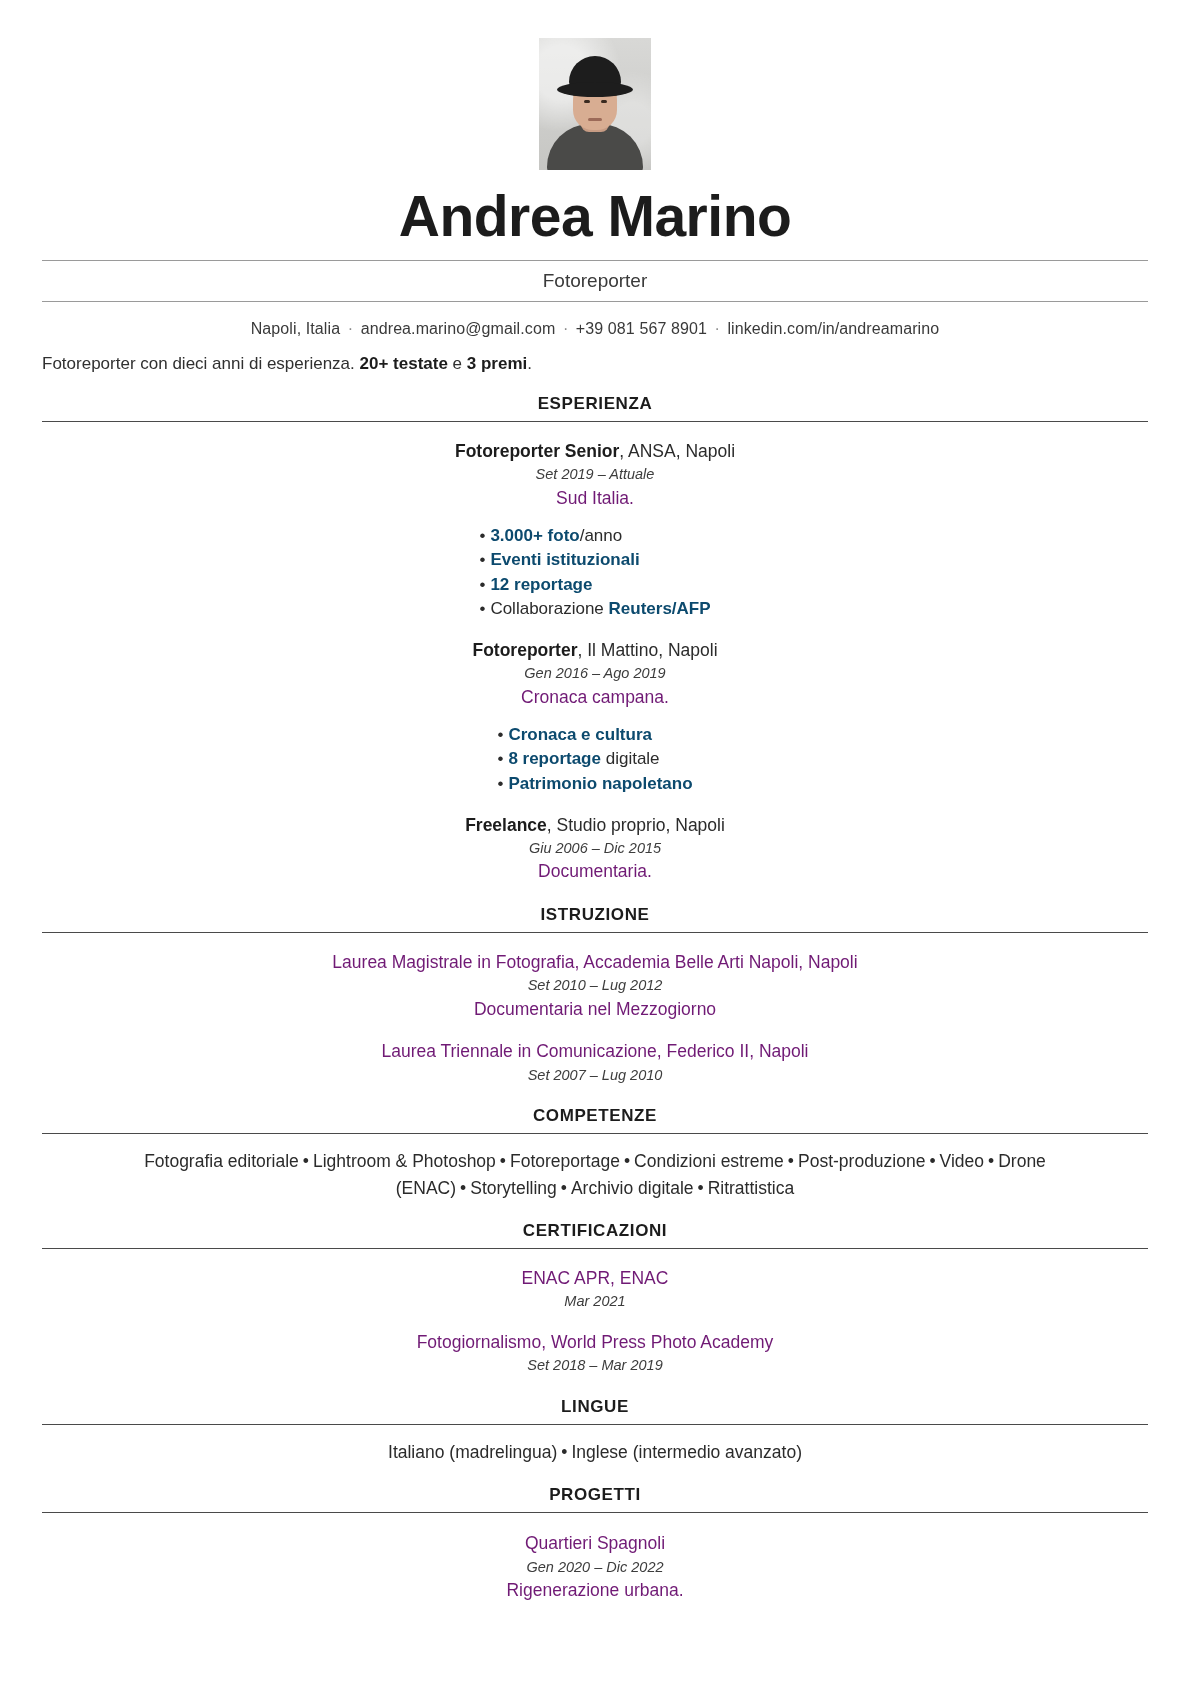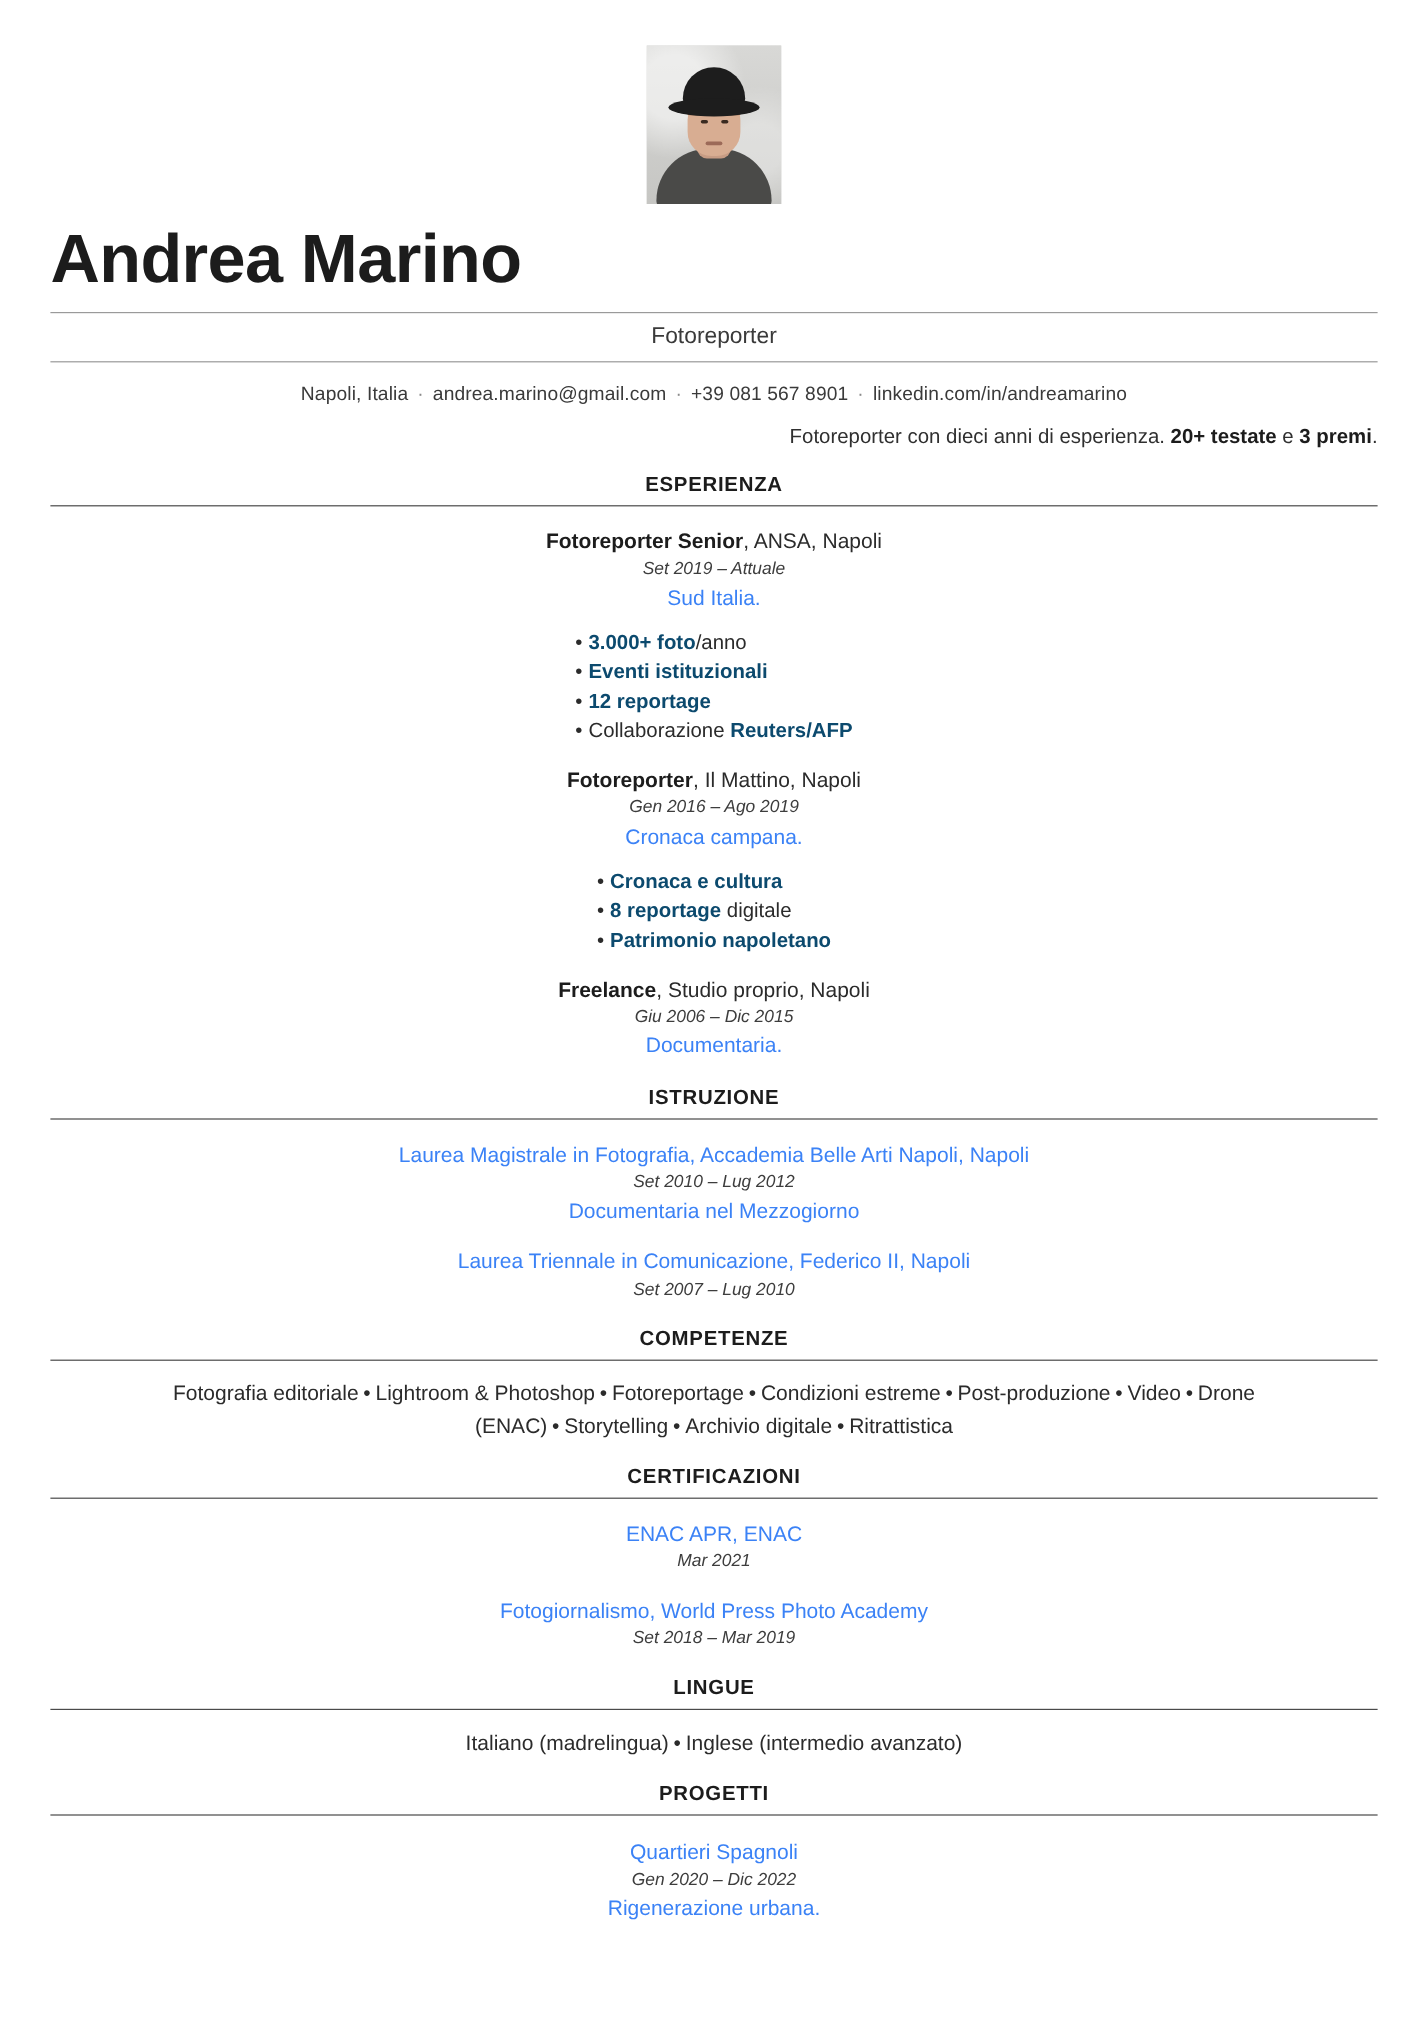"Andrea Marino" .name { text-align: none -> center }
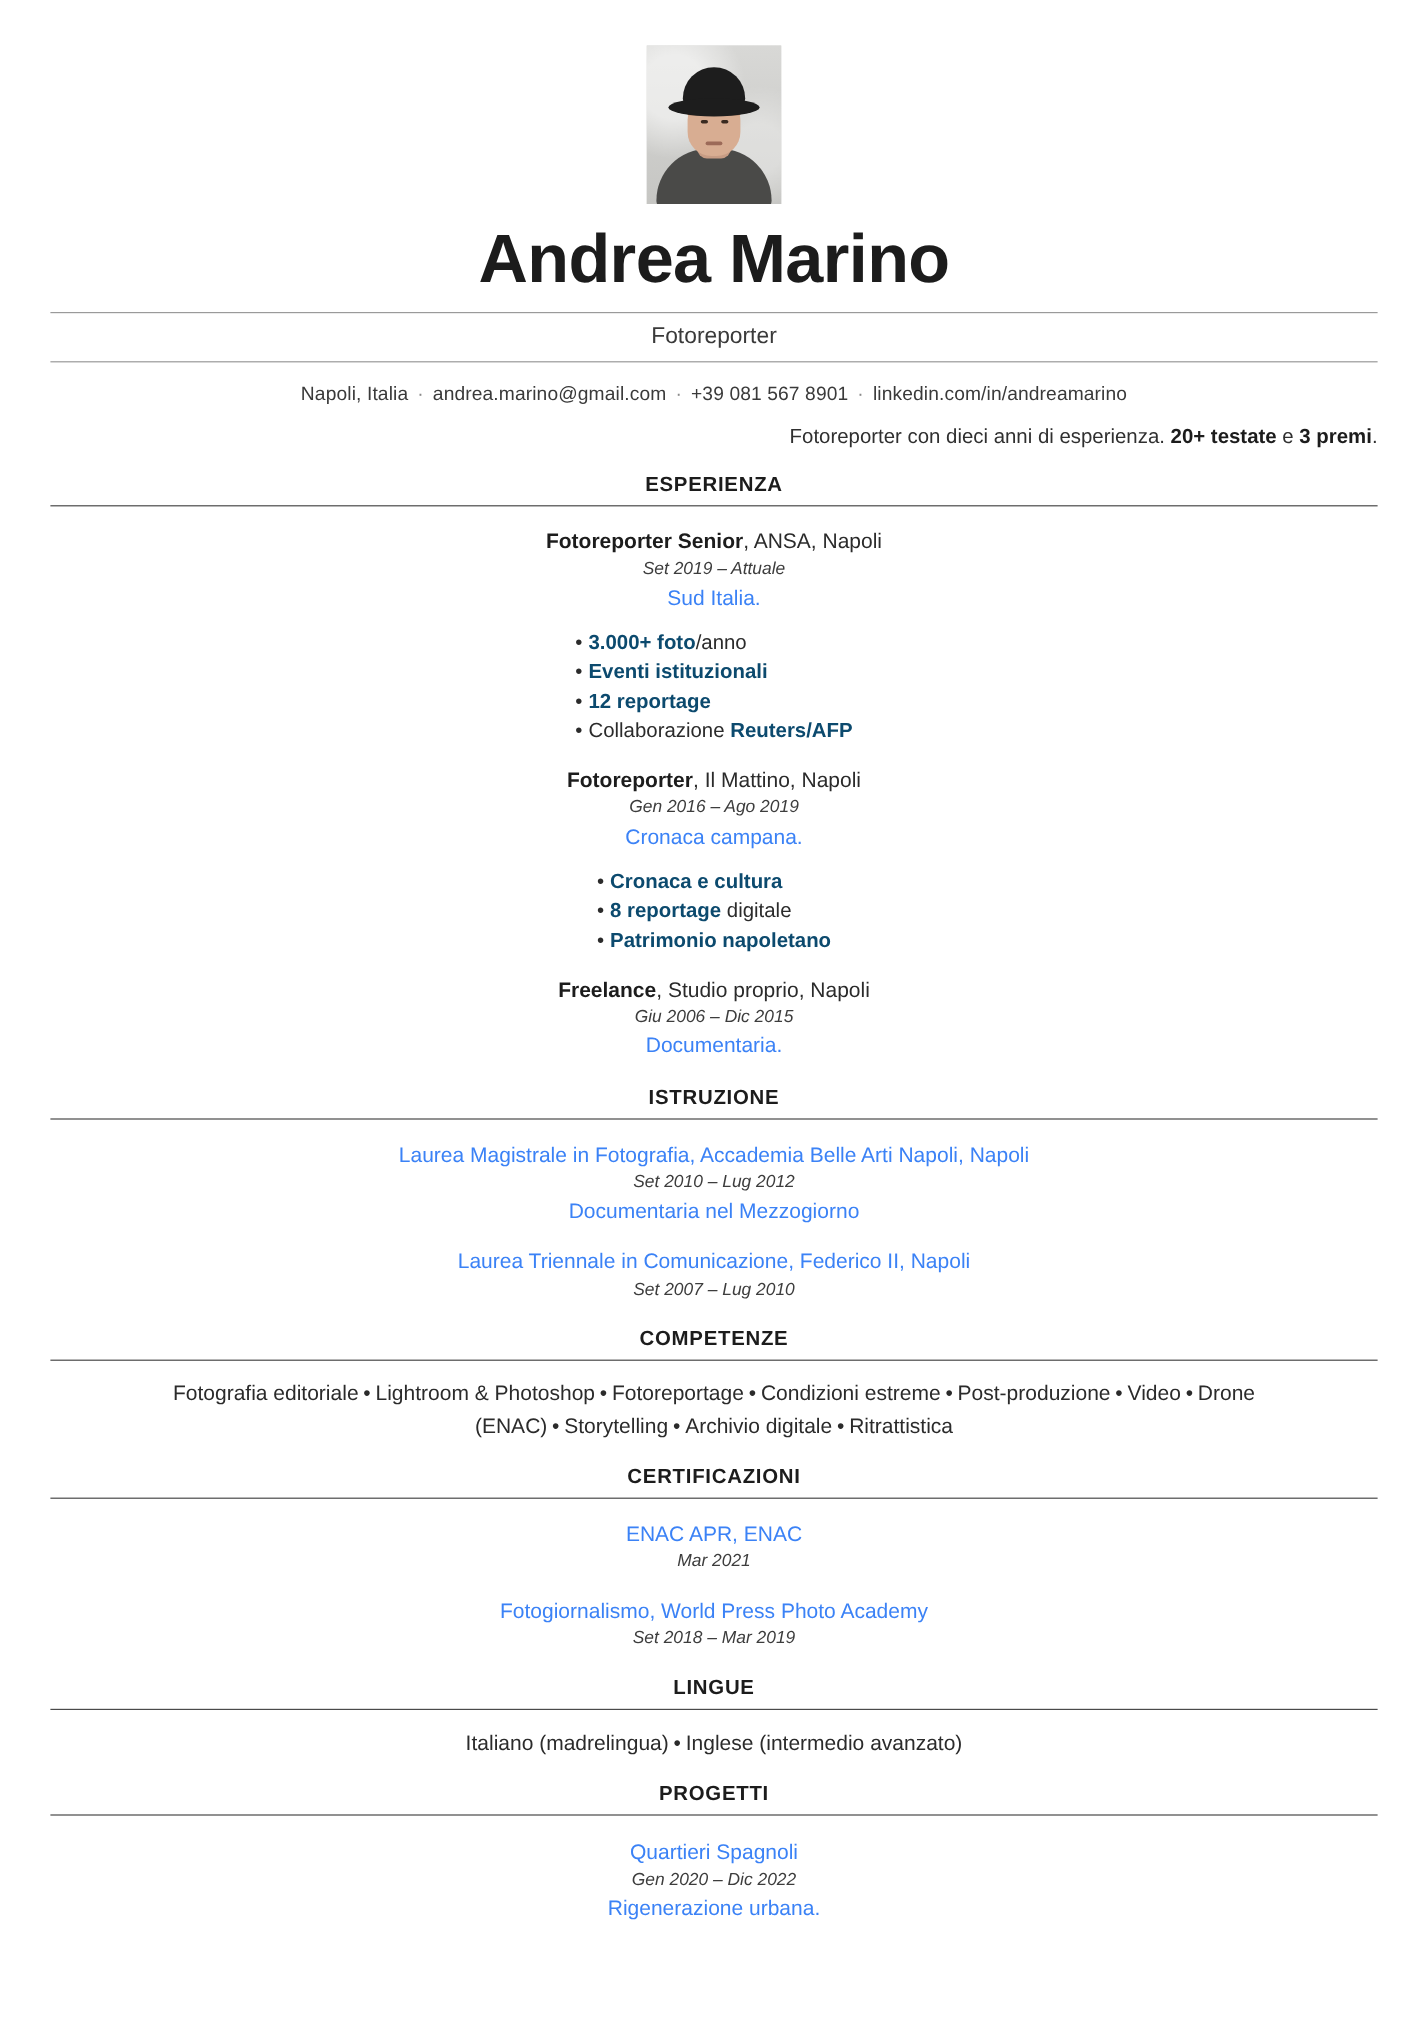"Fotoreporter con dieci anni di" .summary { text-align: right -> left }
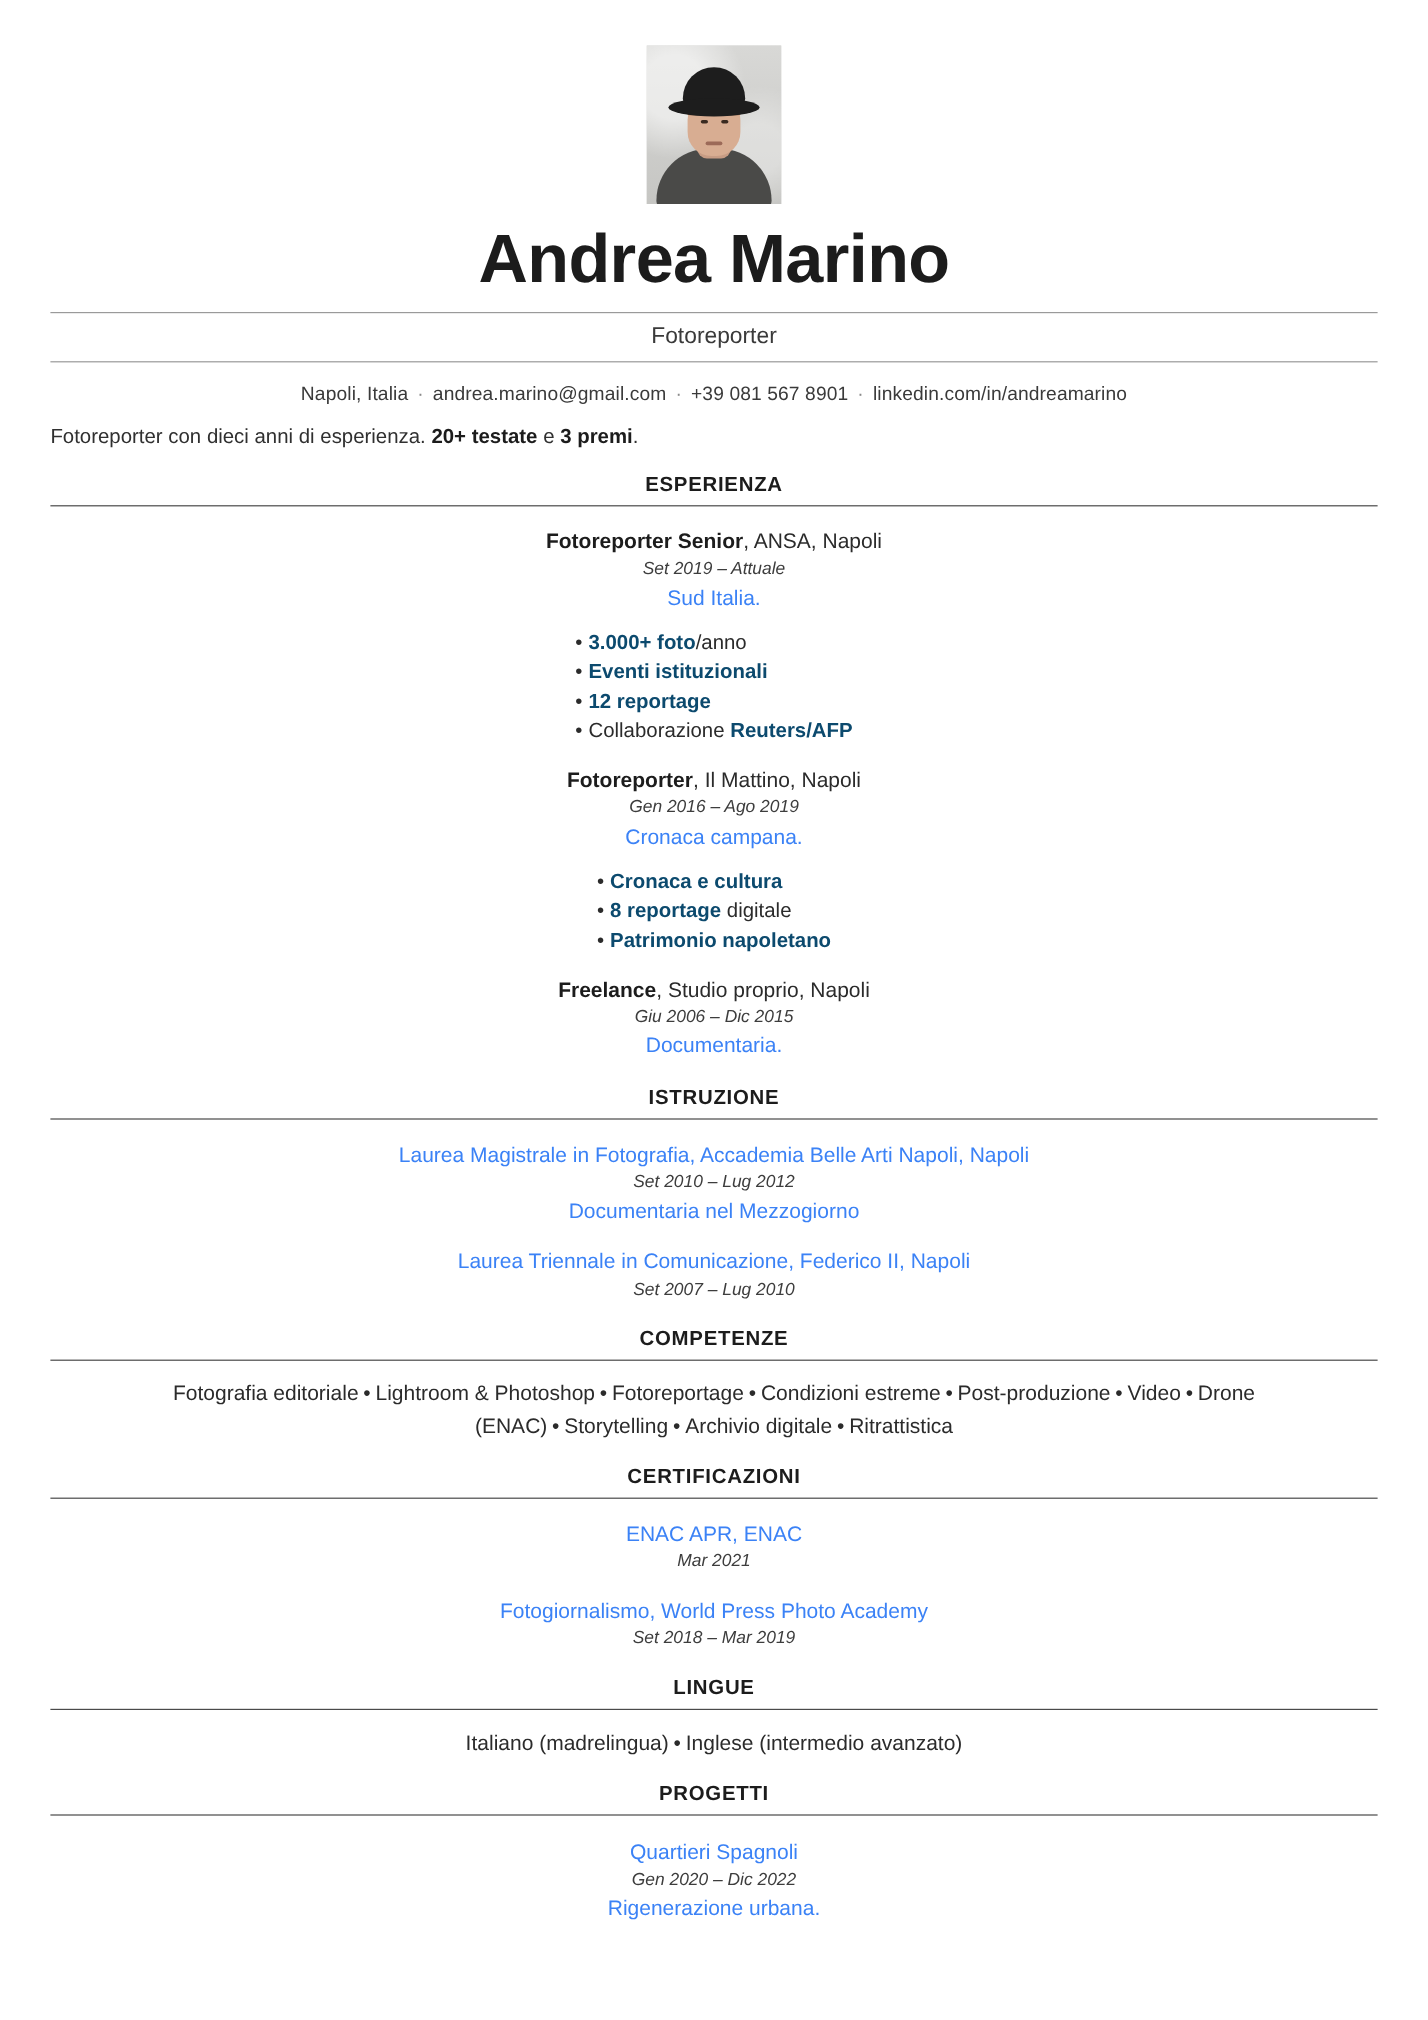"Sud Italia." .entry-desc { color: #3b82f6 -> #701a75 }
